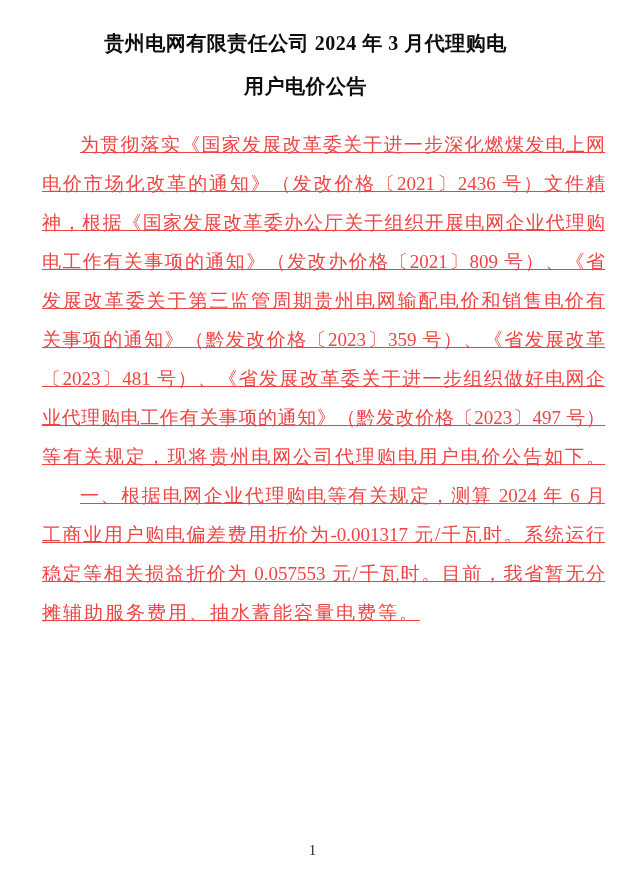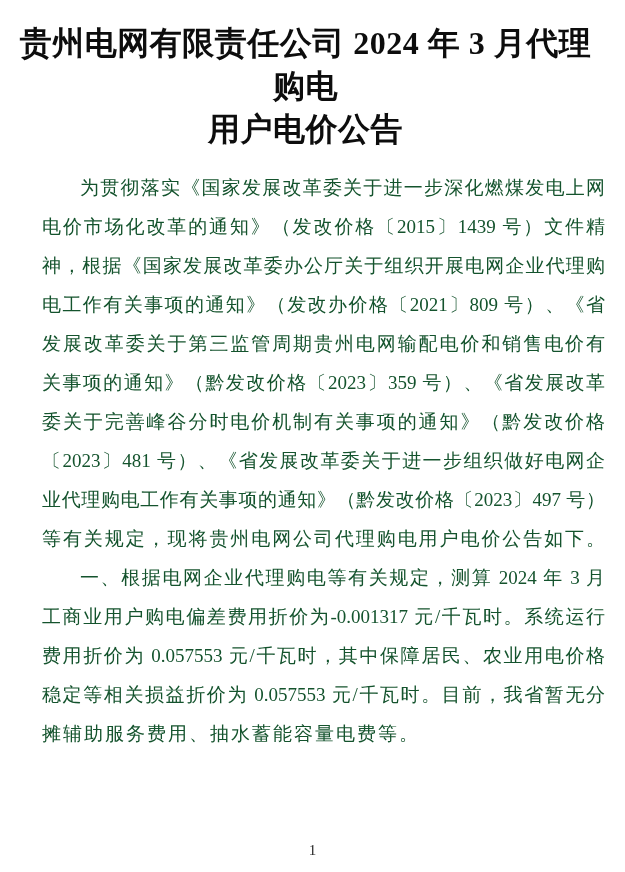"贵州电网有限责任公司 2024 年 3 月代理购电" .title { font-size: 32px -> 20px }
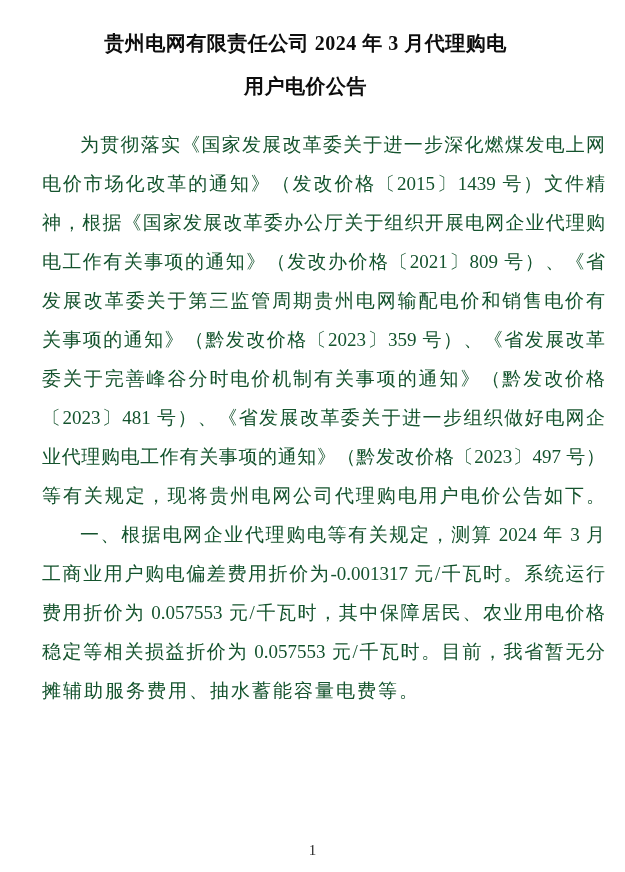"为贯彻落实《国家发展改革委关于进一步深化燃煤发电上网" .doc-body { color: #14532d -> #ef4444; text-decoration: none -> underline }
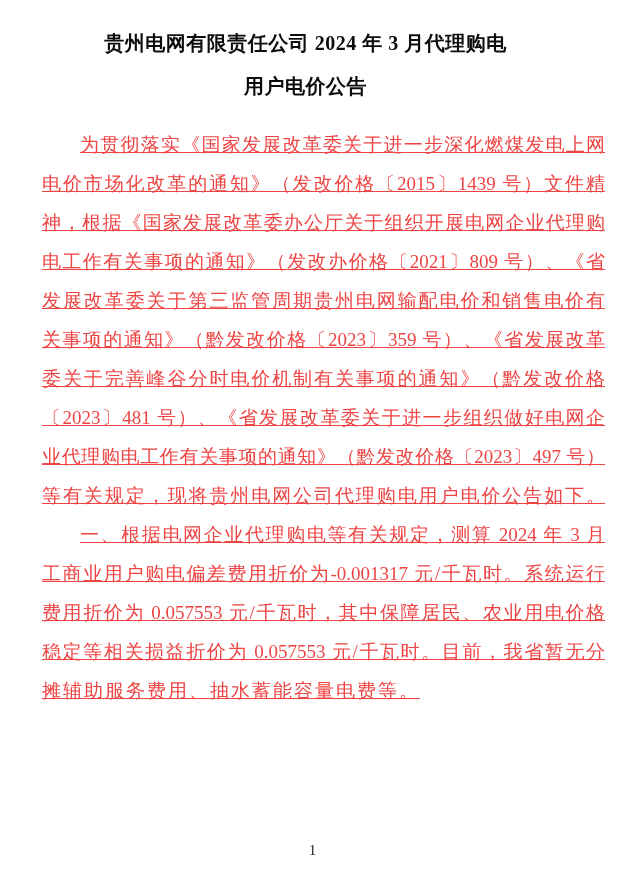"电价市场化改革的通知》（发改价格〔2015〕1439 号）文件精" div.line { text: 2015〕1439 -> 2021〕2436 }
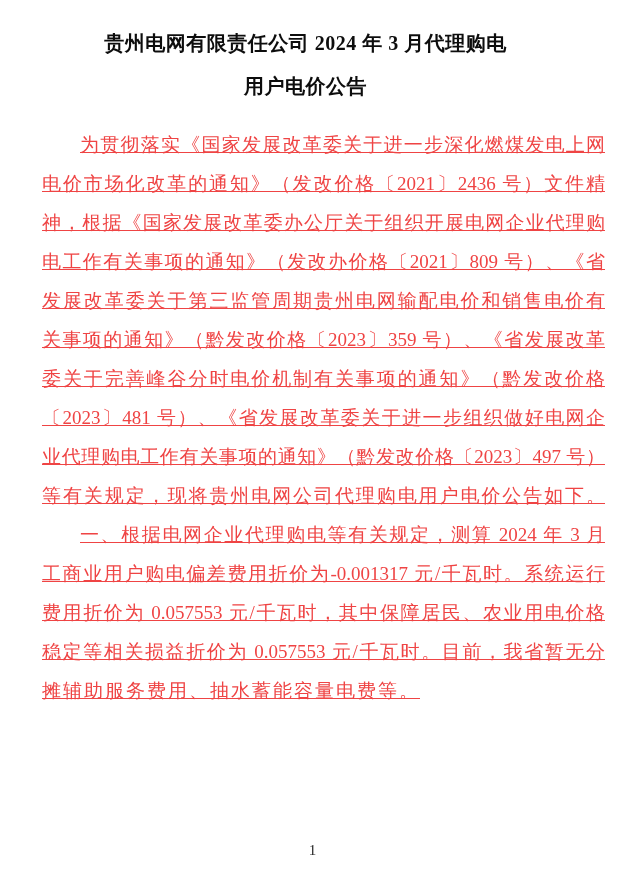"委关于完善峰谷分时电价机制有关事项的通知》（黔发改价格" div.line { html: <div>委关于完善峰谷分时电价机制有关事项的通知》（黔发改价格</div> -> none }
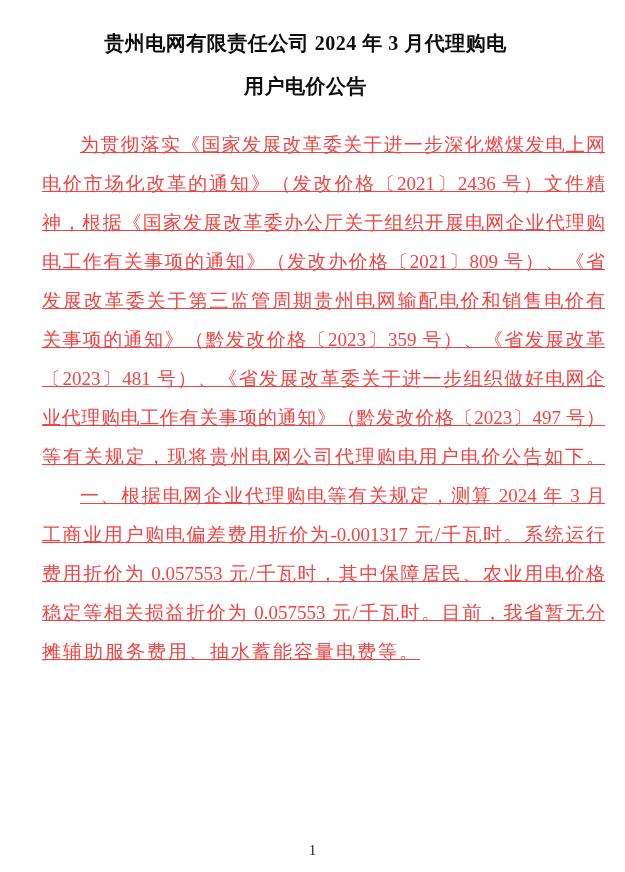"一、根据电网企业代理购电等有关规定，测算 2024 年 3 月" div.line { text: 3 -> 6 }
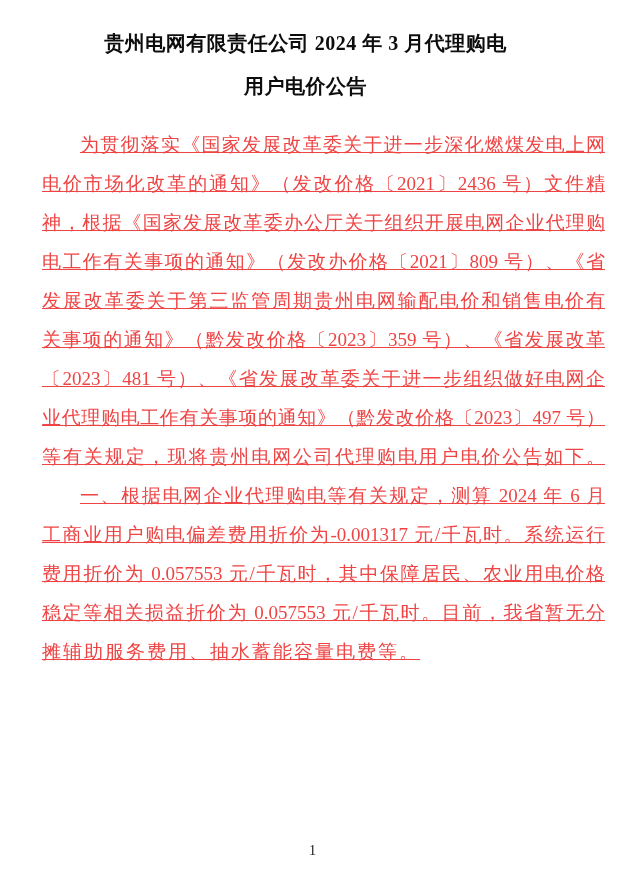"费用折价为 0.057553 元/千瓦时，其中保障居民、农业用电价格" div.line { html: <div>费用折价为 0.057553 元/千瓦时，其中保障居民、农业用电价格</div> -> none }
